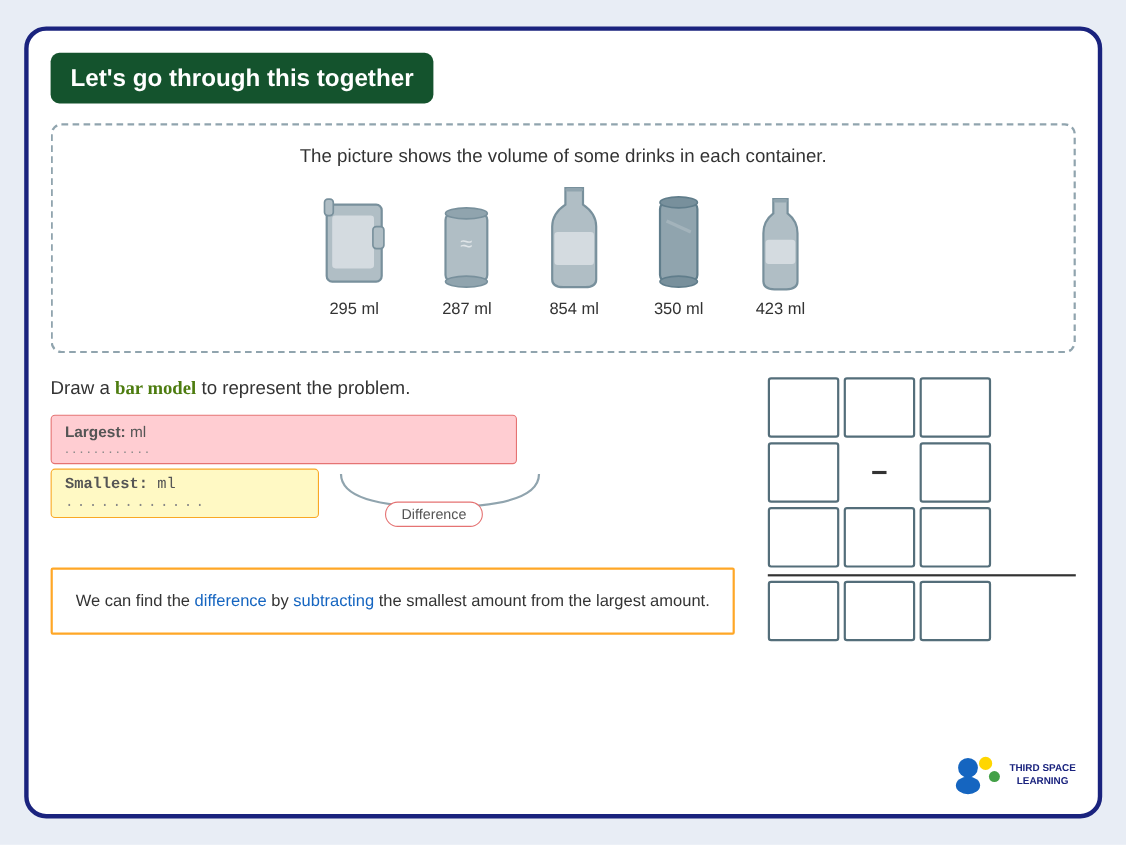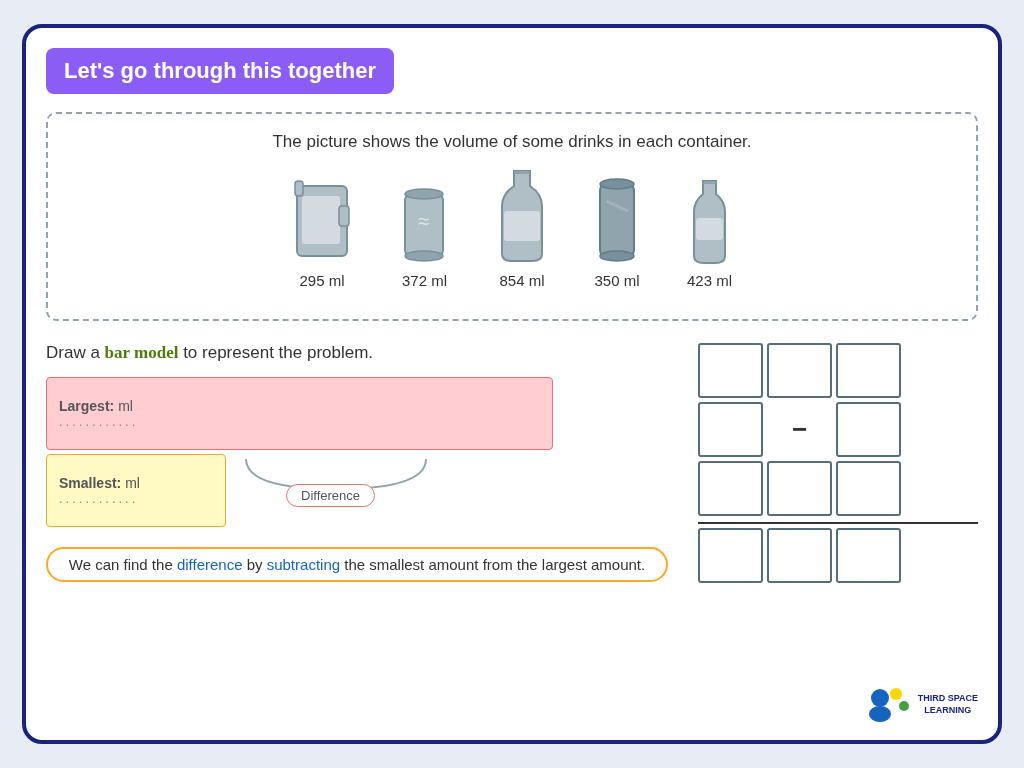"Let's go through this together" .header-banner { background: #8b5cf6 -> #14532d }
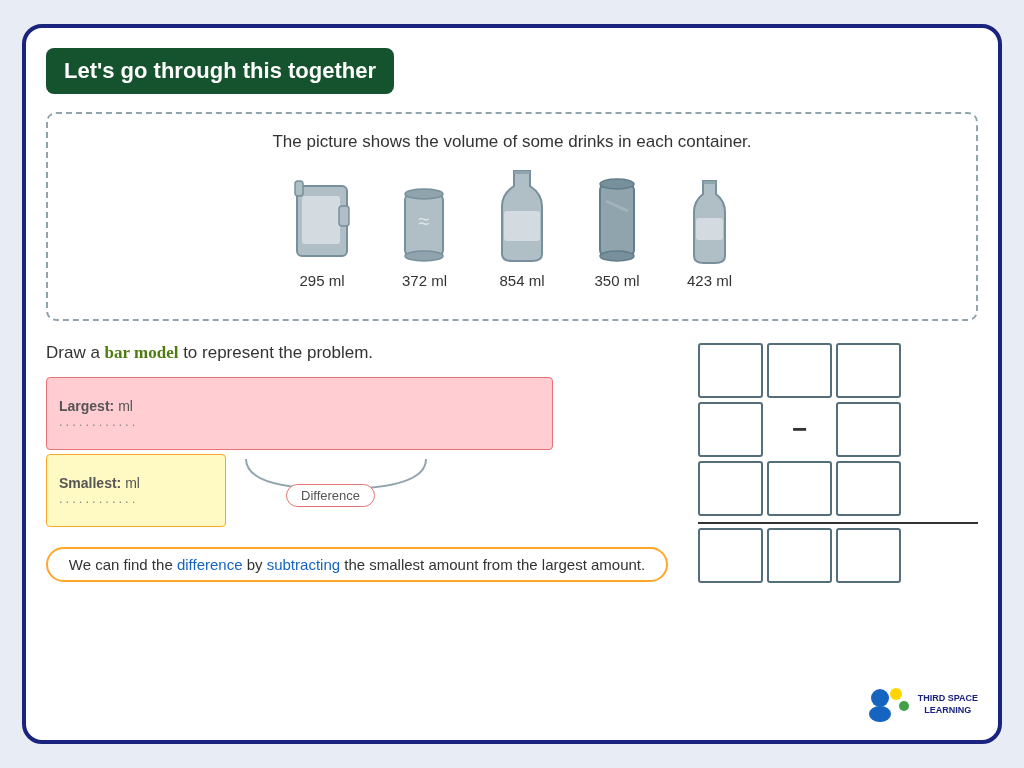"372 ml" span.label { text: 372 -> 287 }
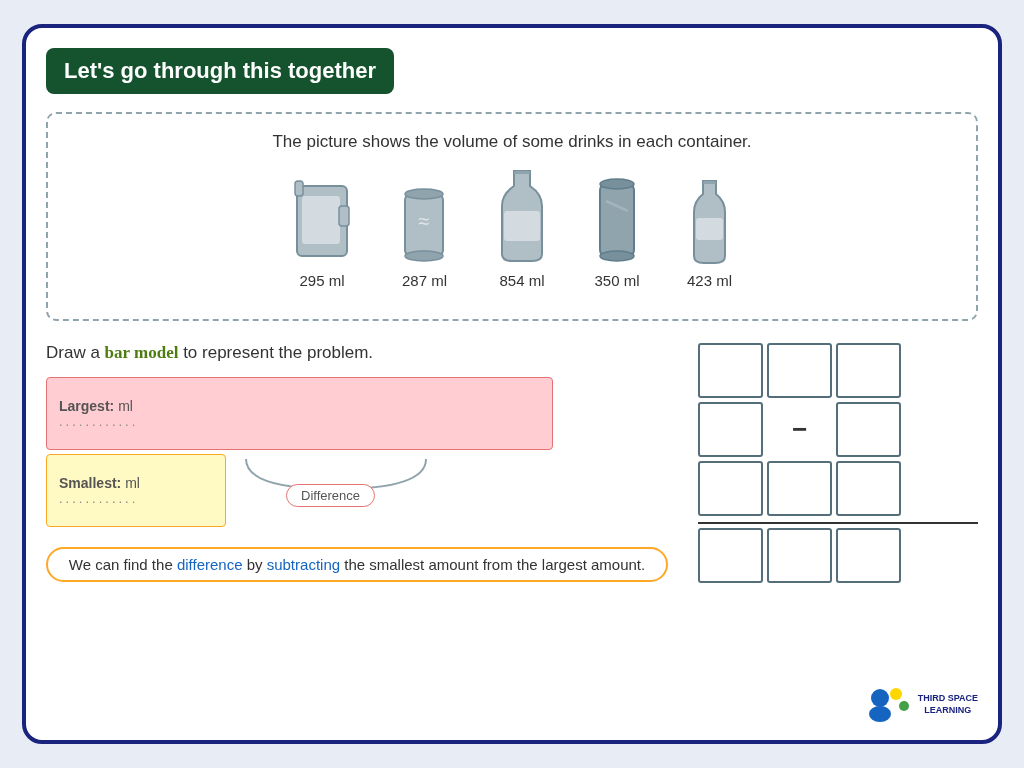"Largest: ml" .bar-largest { padding: 20px 12px -> 6px 12px; width: 507px -> 424px }
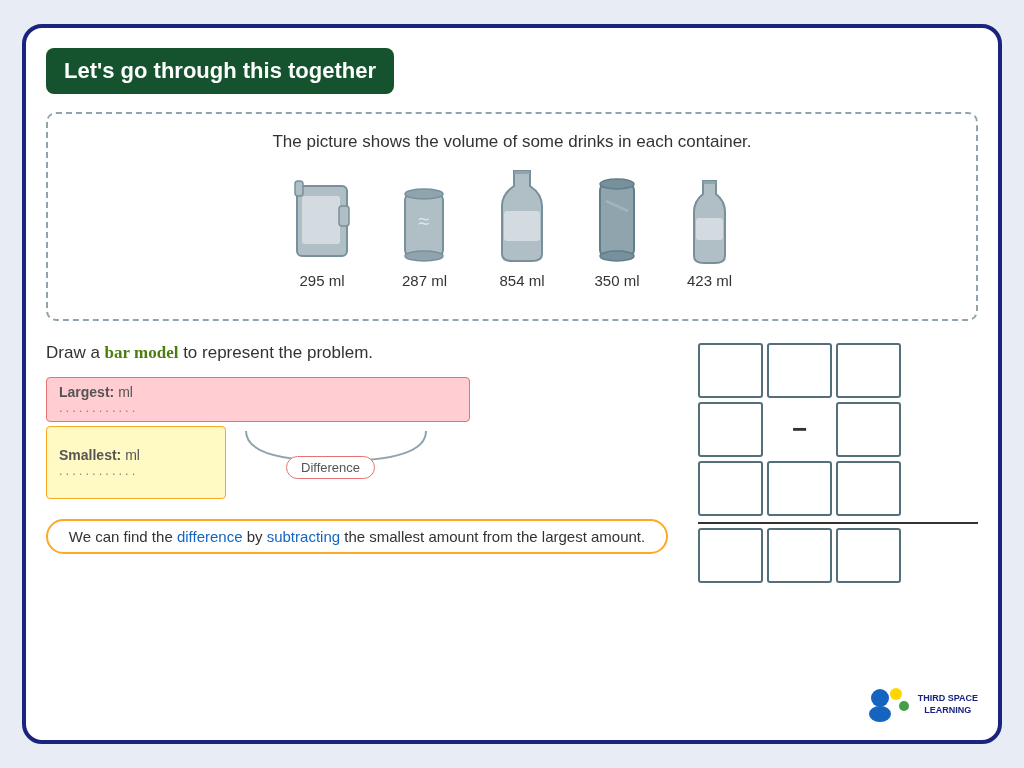"Smallest: ml" .bar-smallest { font-family: none -> Liberation Mono, monospace; padding: 20px 12px -> 6px 12px; width: 180px -> 244px }
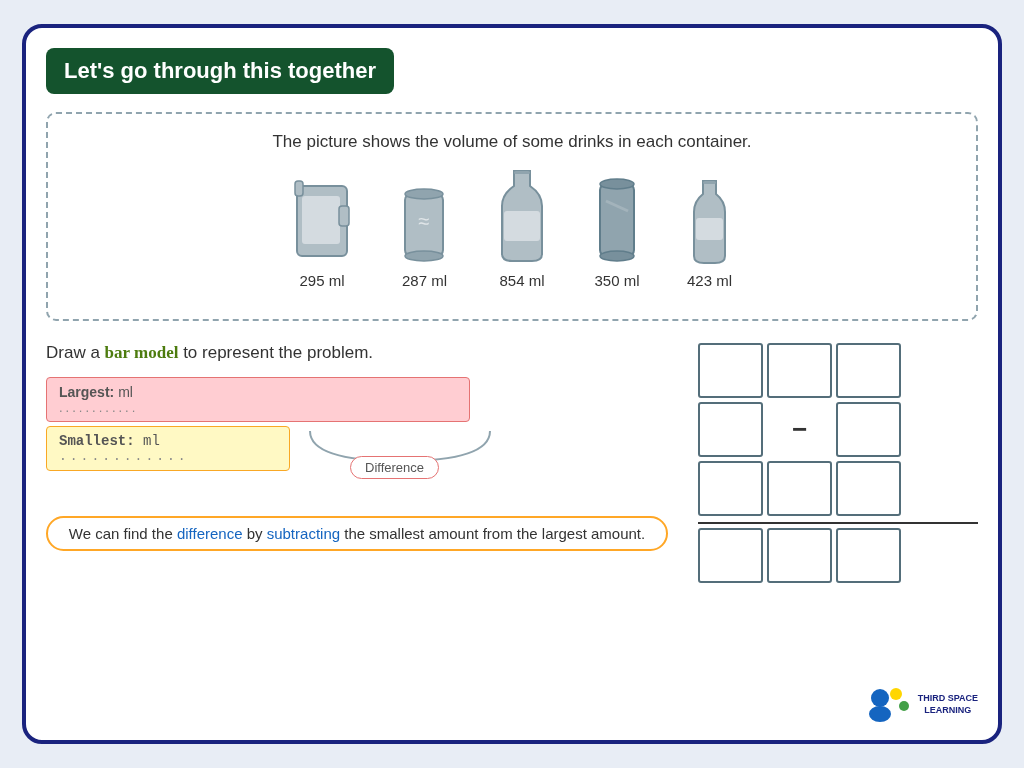"We can find the difference" .tip-box { border-radius: 20px -> 2px; padding: 7px 20px -> 20px 20px }
